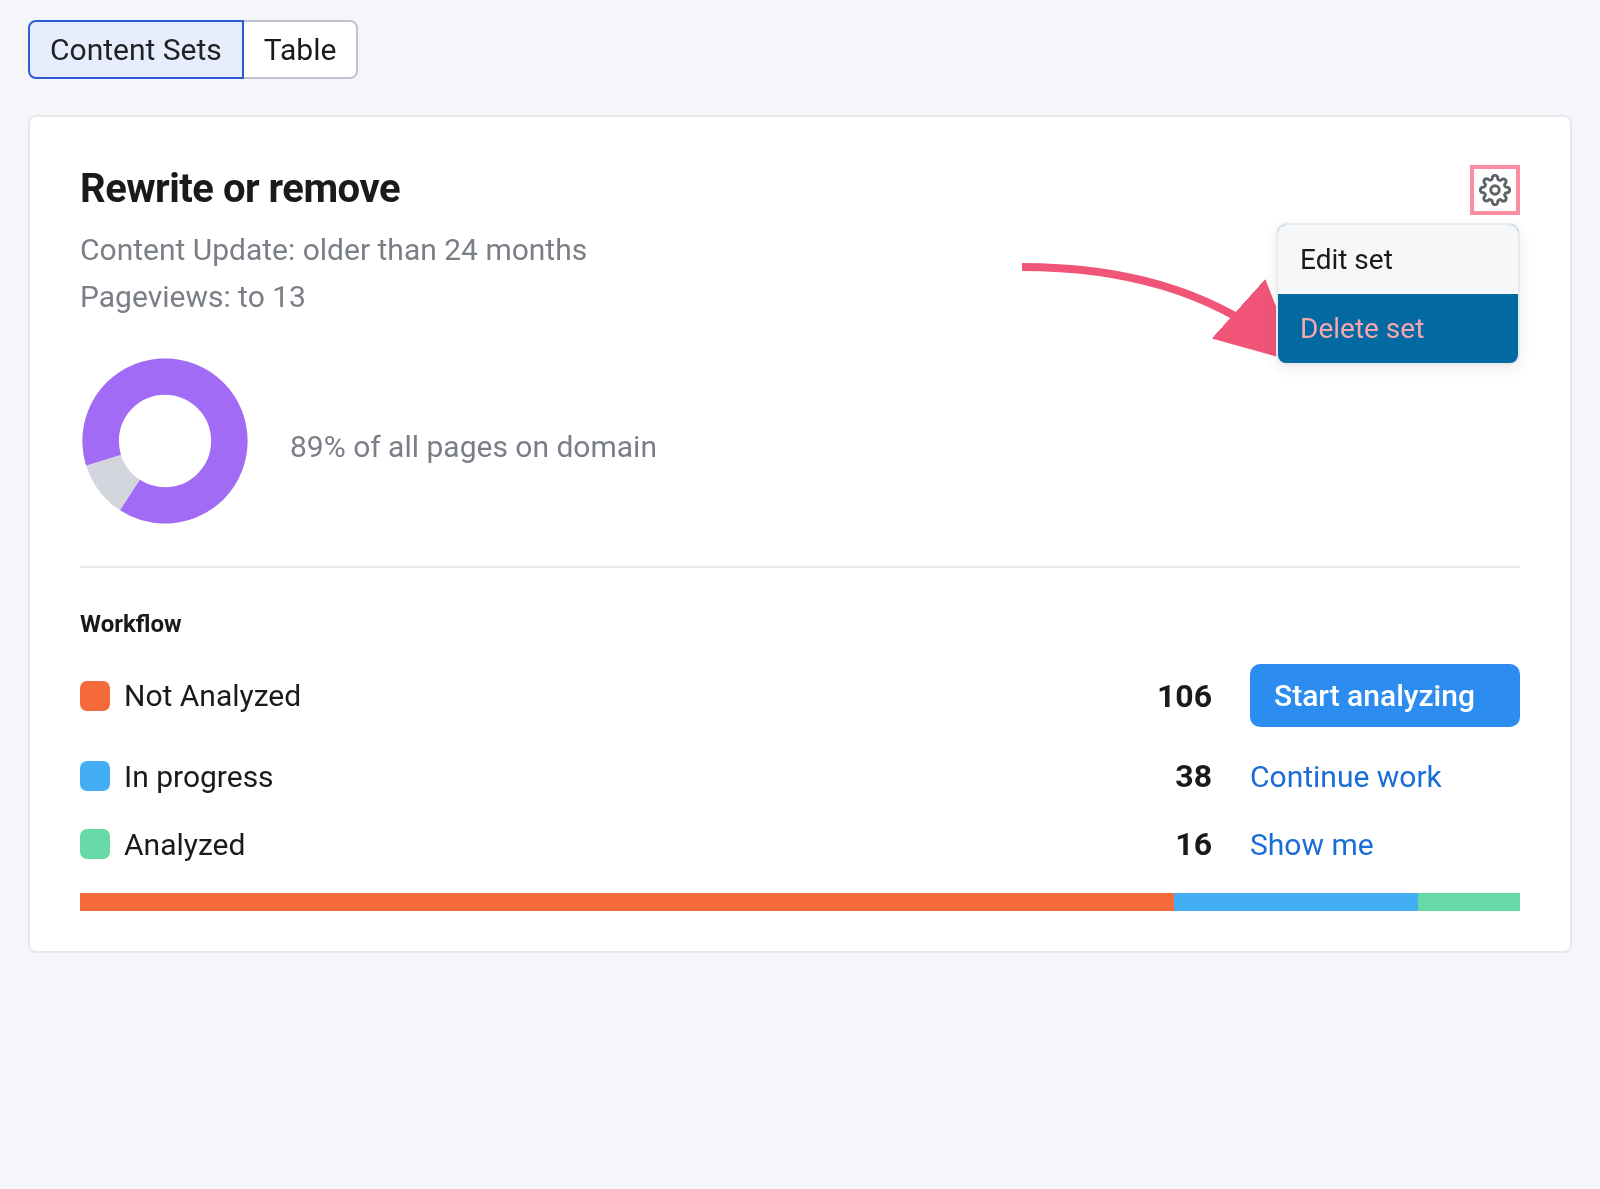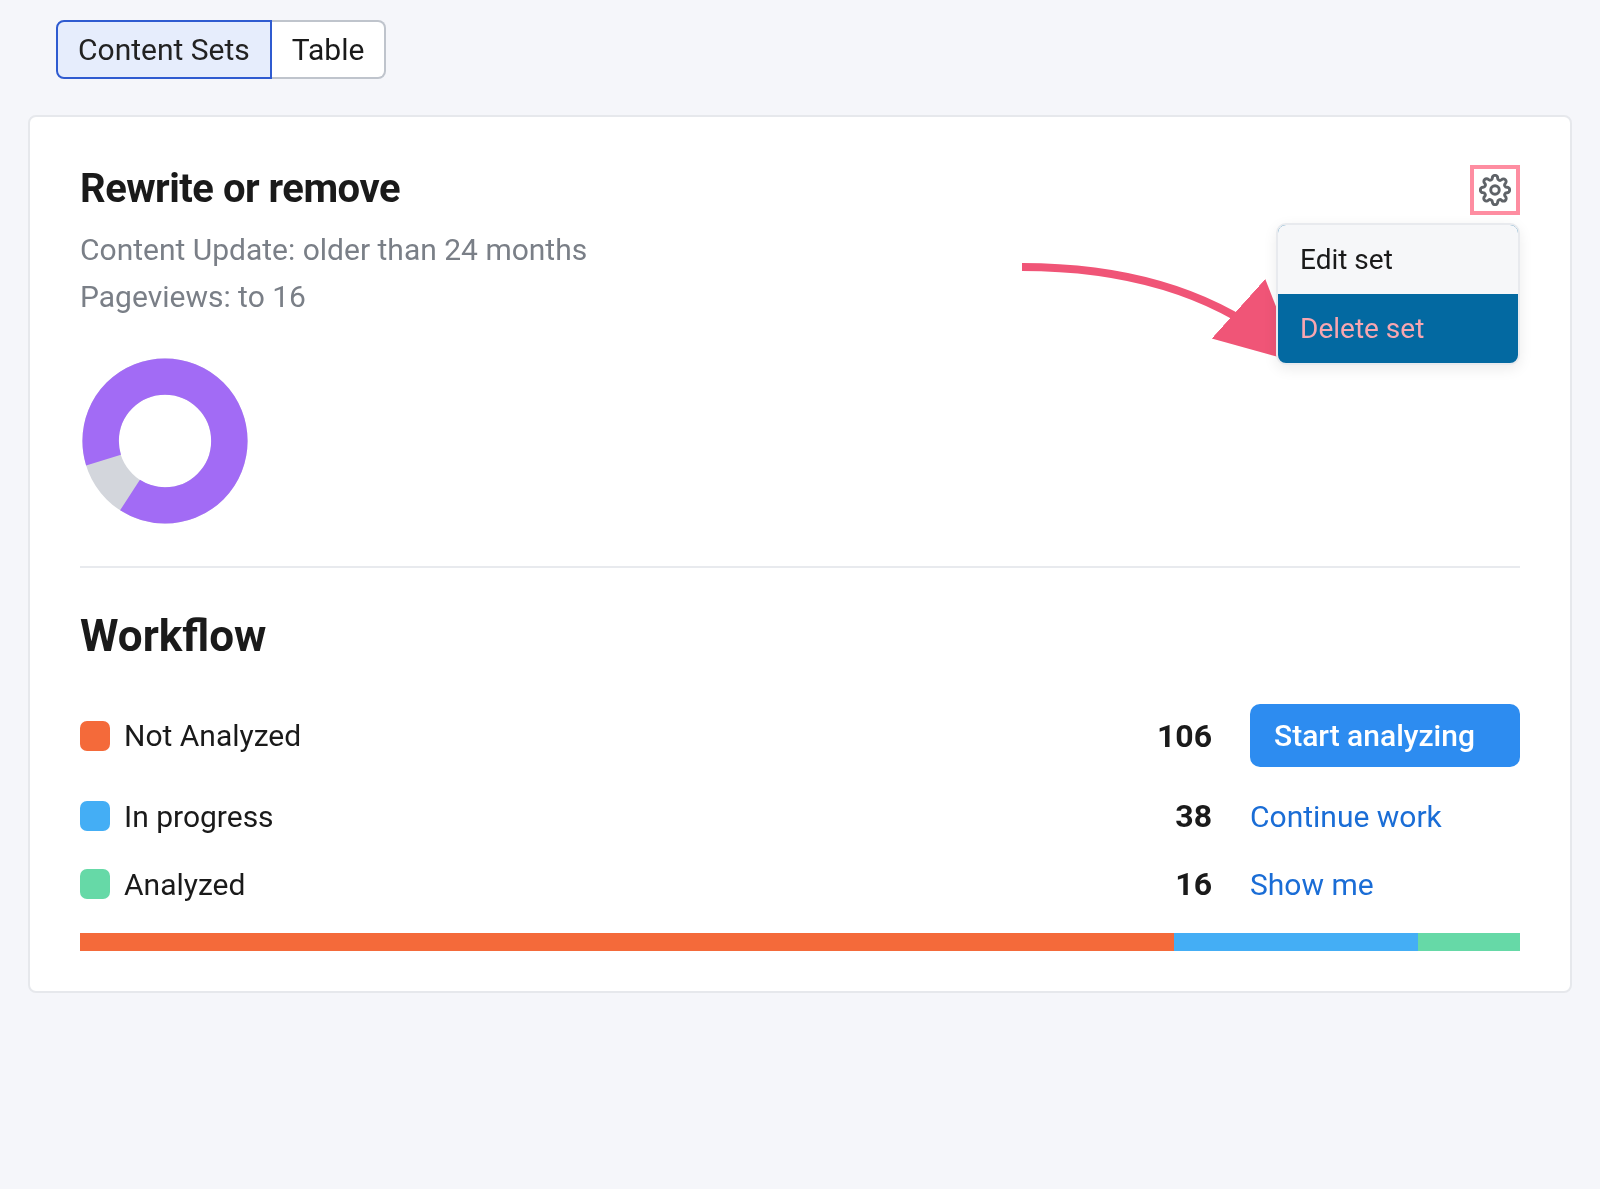"Content Sets" .tabs { margin-left: 28px -> none }
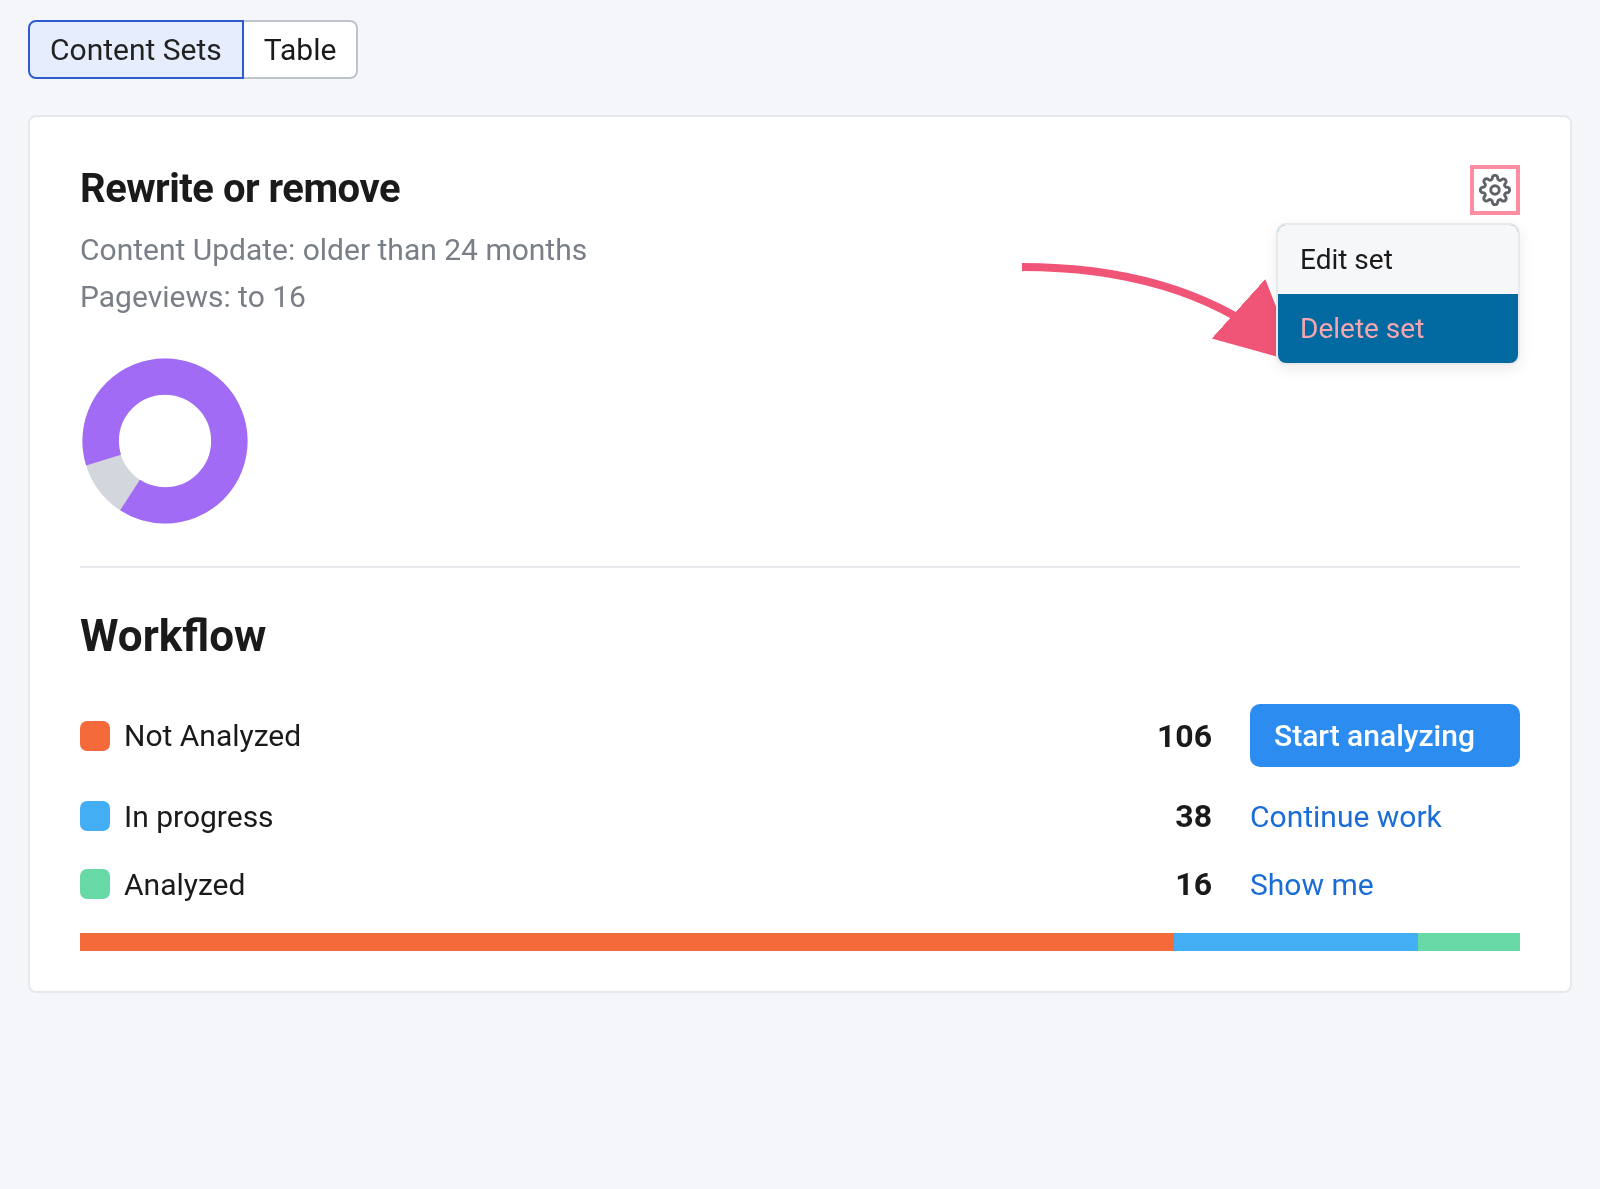"Pageviews: to 16" div.meta-line { text: 16 -> 13 }
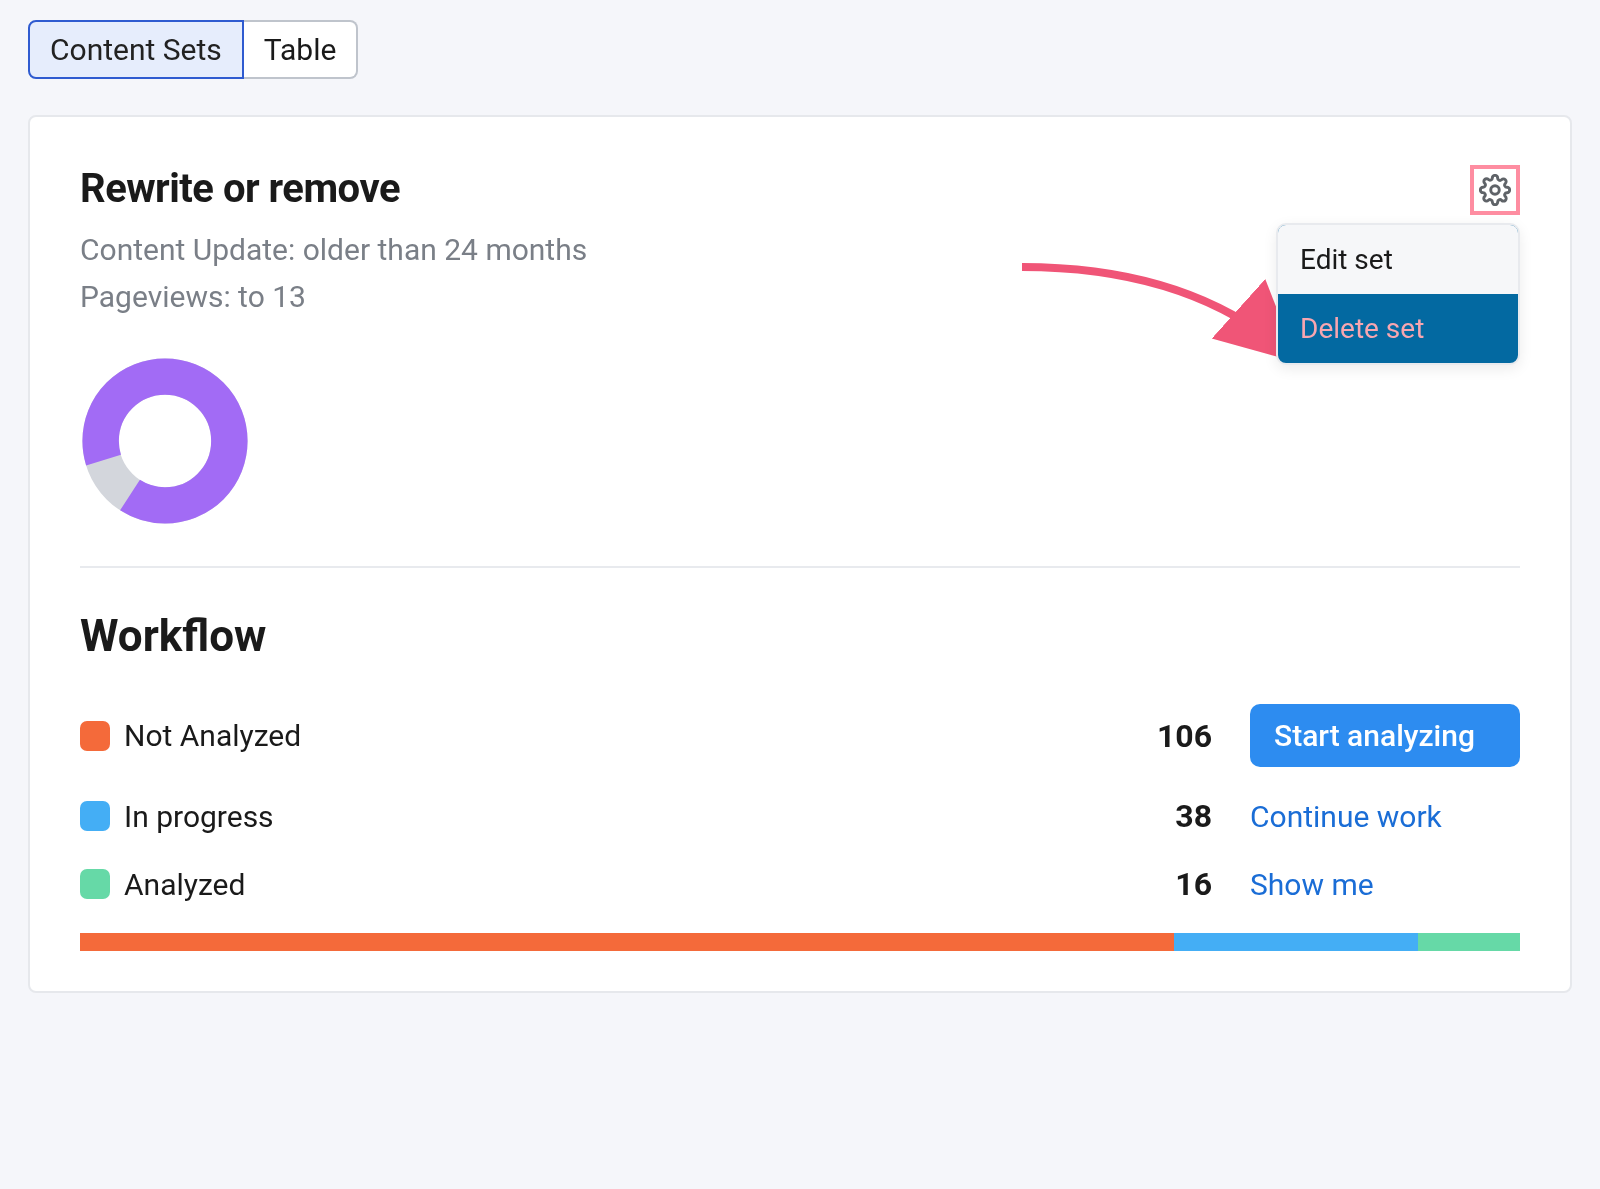"89% of all pages on" div.stat-sub { html: none -> <div>89% of all pages on domain</div> }
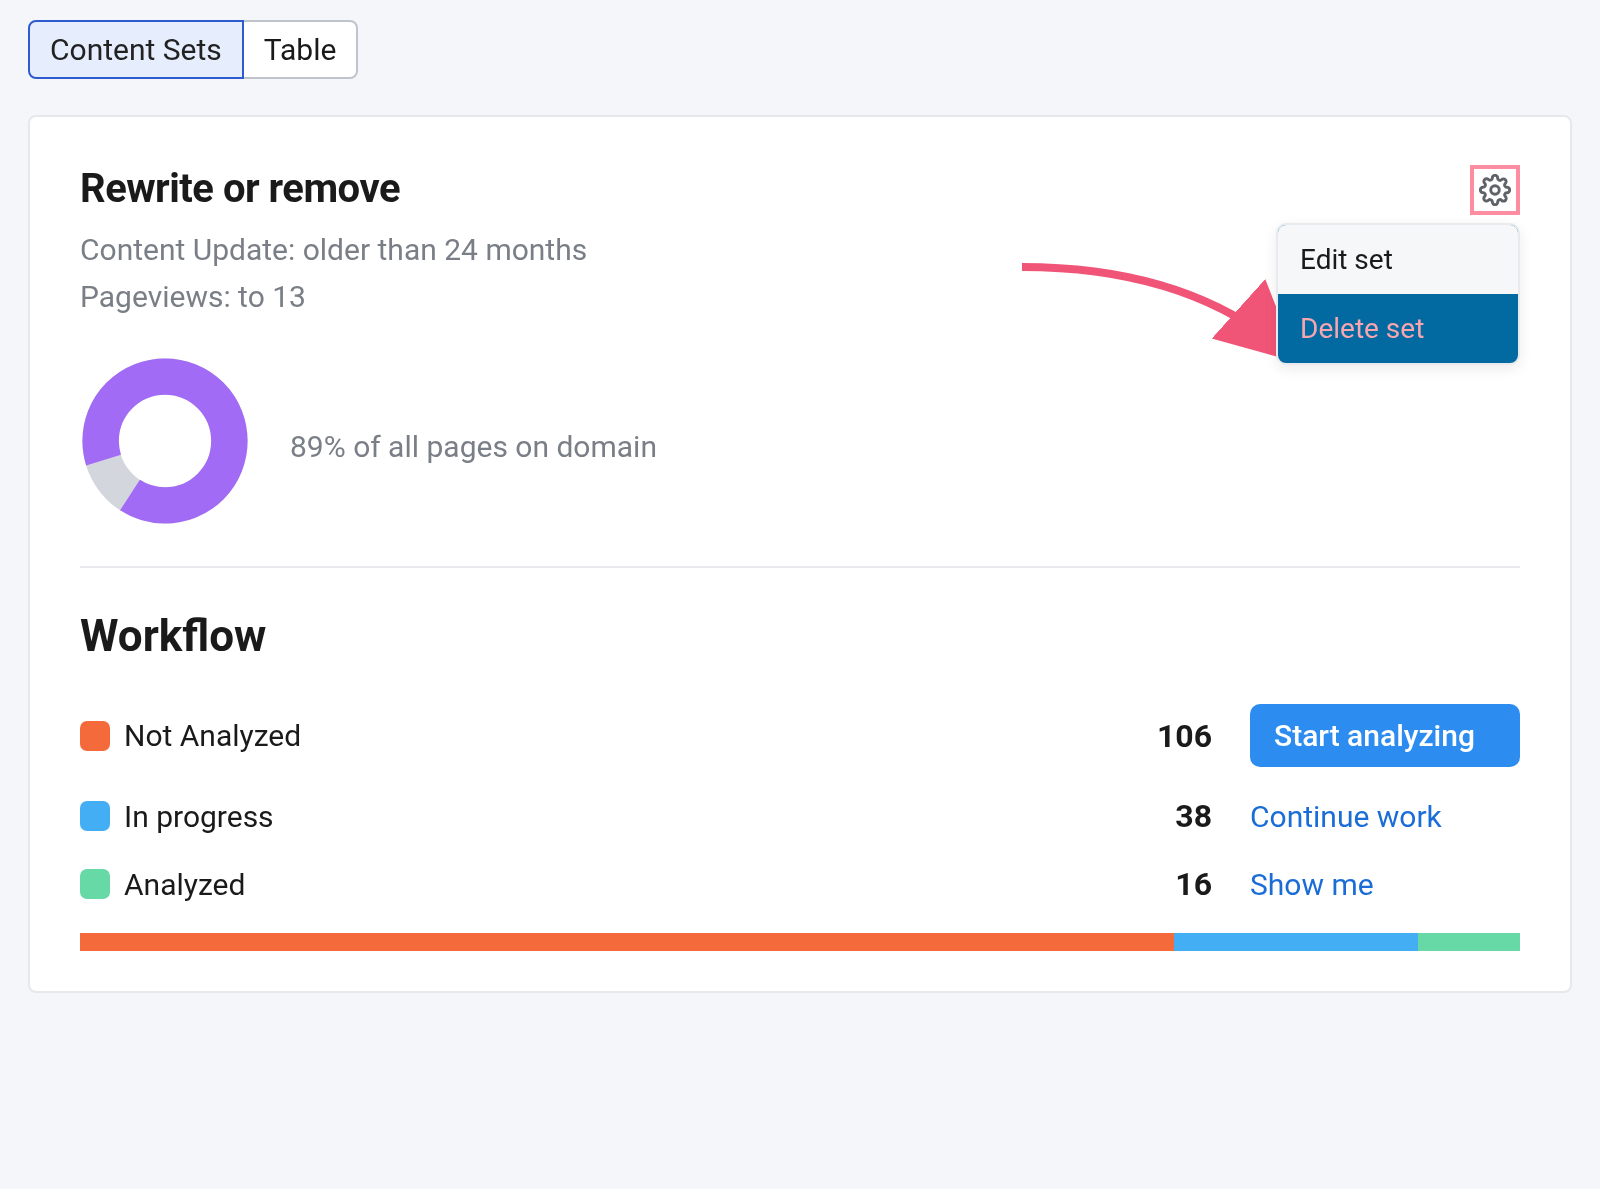"Workflow" .workflow-title { font-size: 44px -> 24px; margin-bottom: 42px -> 26px }
